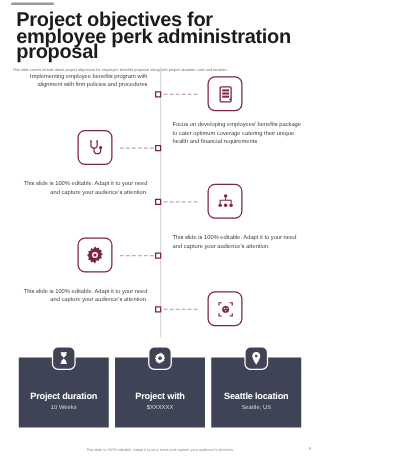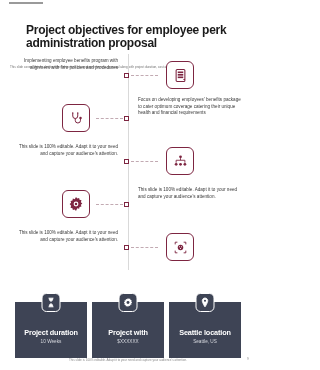"Project objectives for employee perk" .title { font-size: 12px -> 16px; margin: 16px -> 3px }
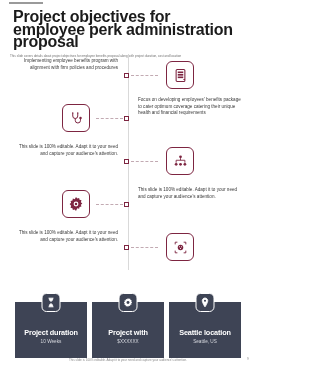"Project duration" .cards { top: 296px -> 280px }
